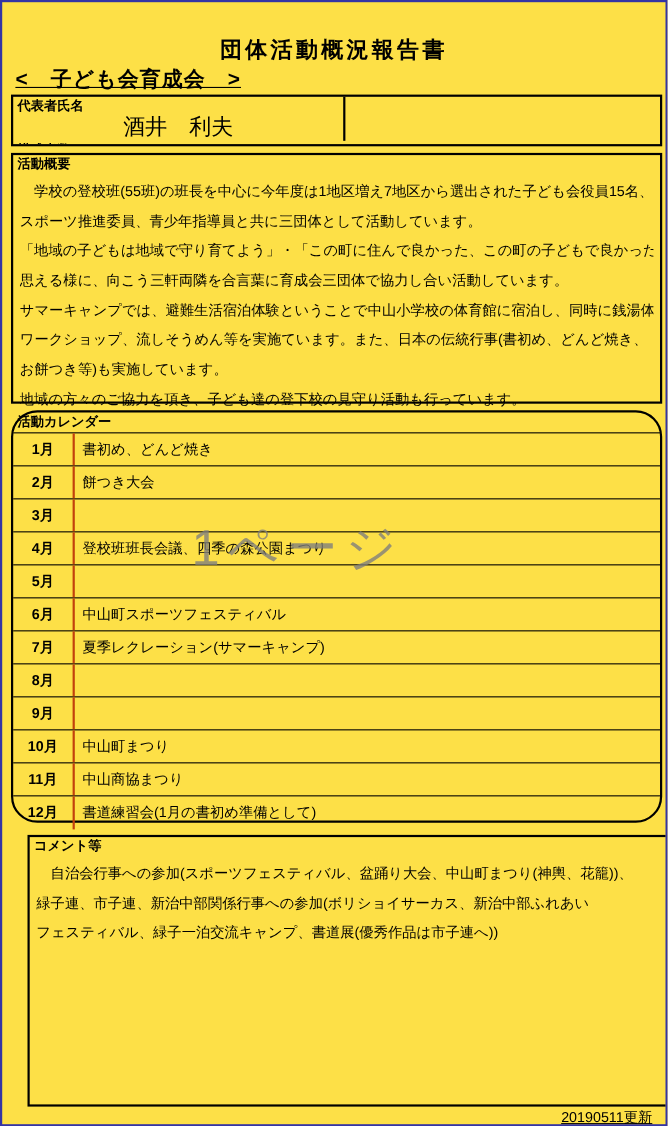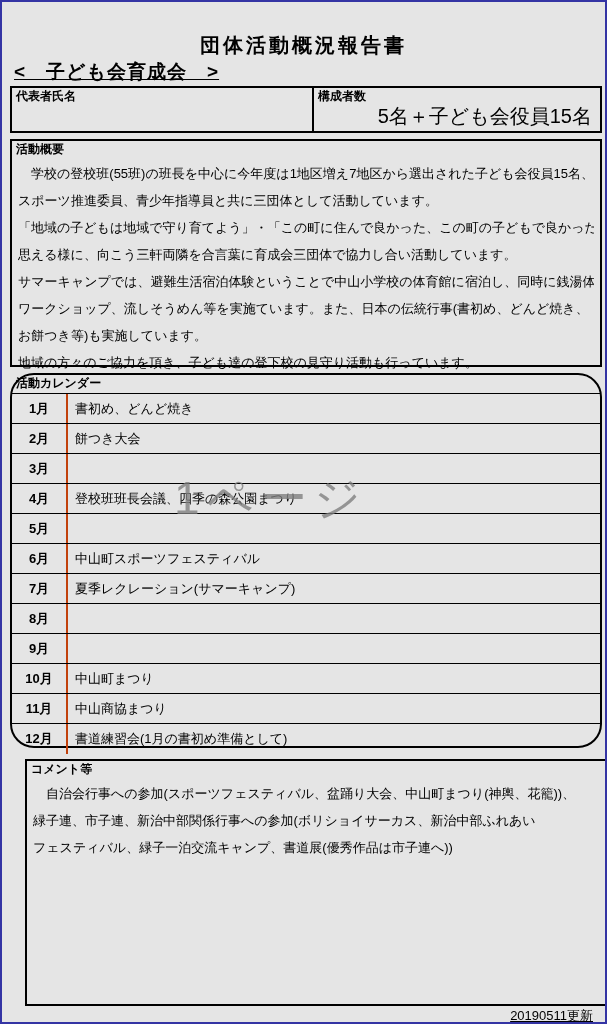"団体活動概況報告書" .page { background: #e5e5e5 -> #fde047 }
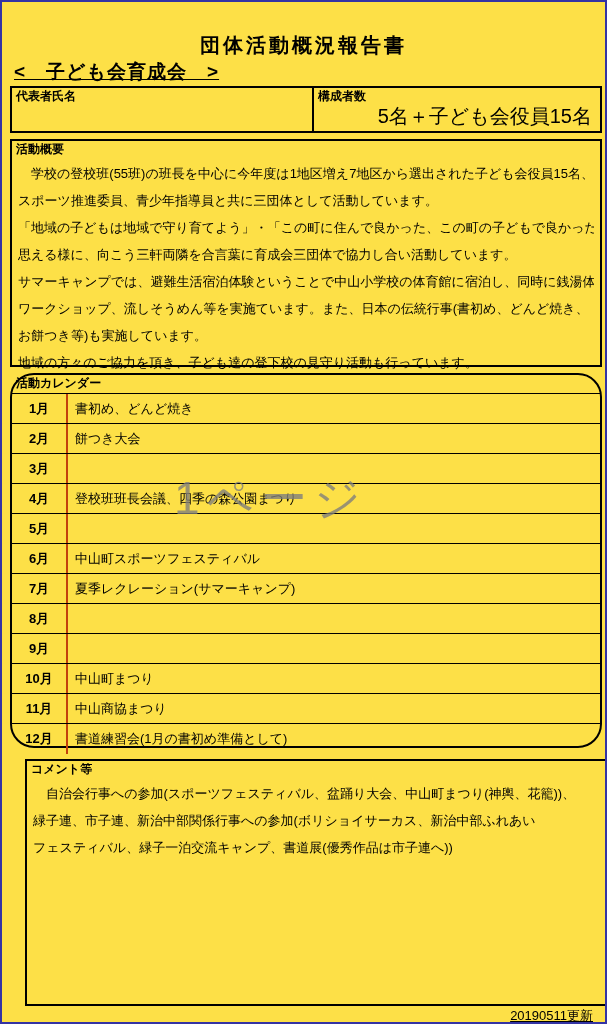"代表者氏名" .box { flex-direction: none -> column }
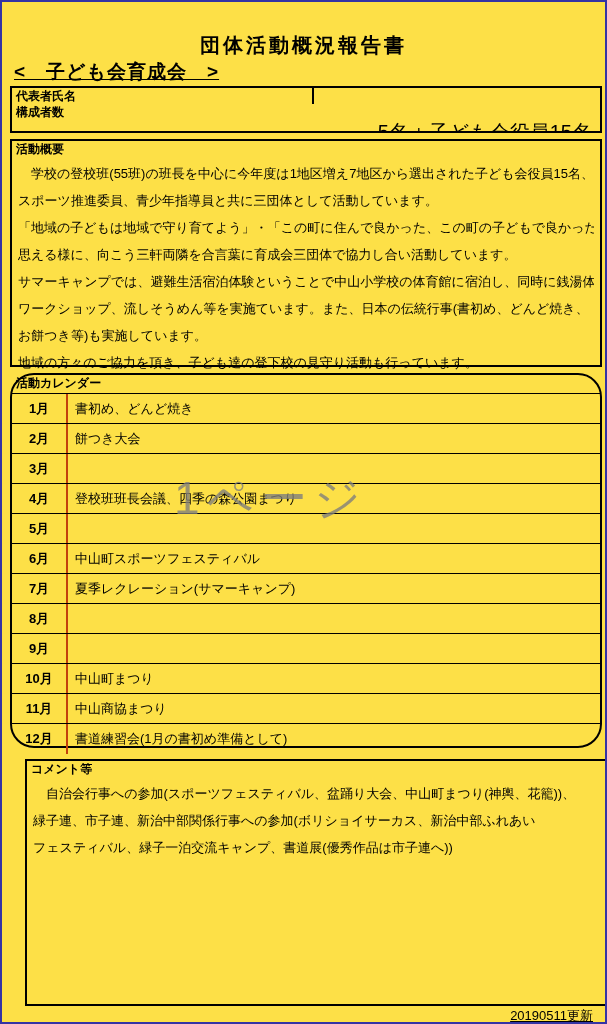"酒井 利夫" div.hdr-value { html: none -> <div>酒井 利夫</div> }
